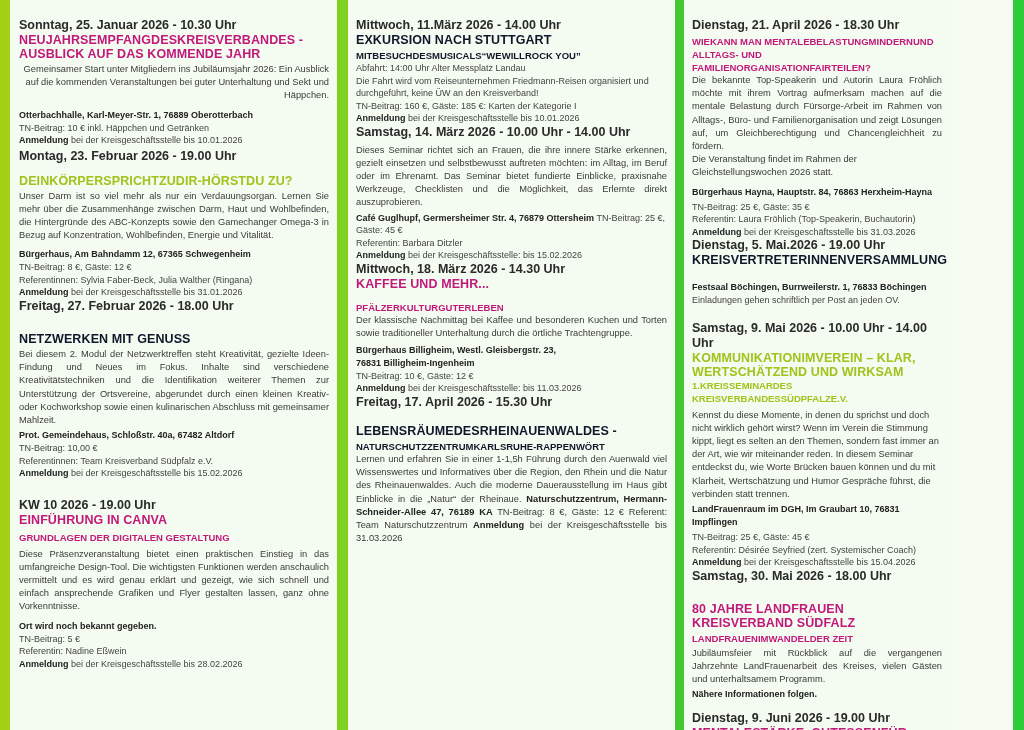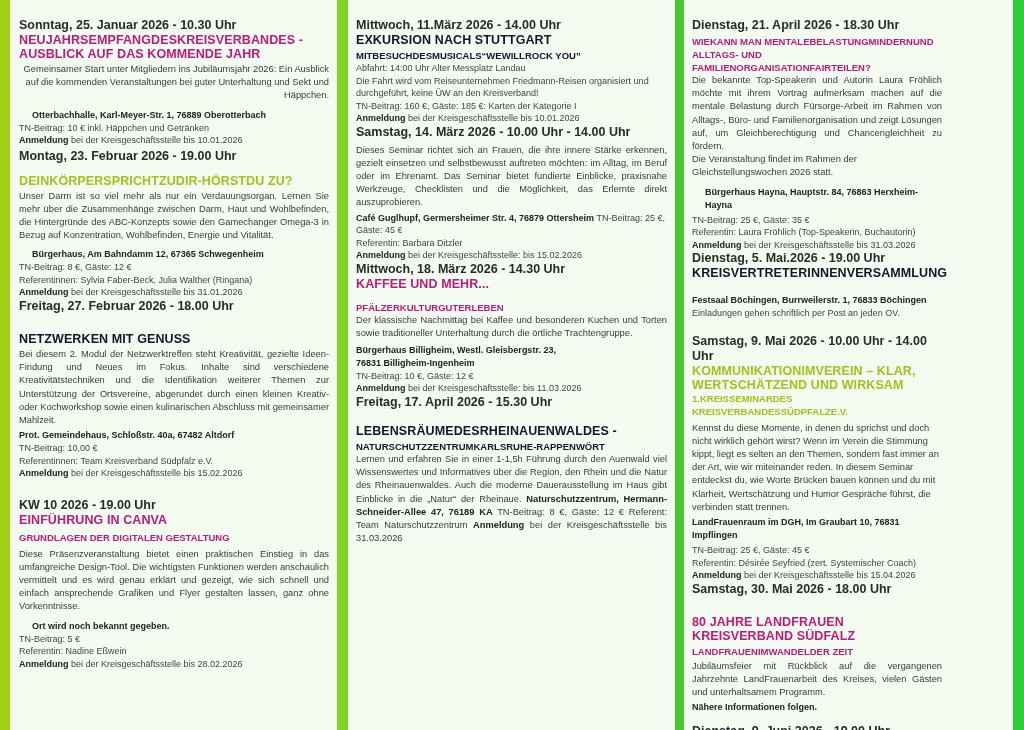"Otterbachhalle, Karl-Meyer-Str. 1, 76889" .mt6 { margin-left: 13px -> none }
